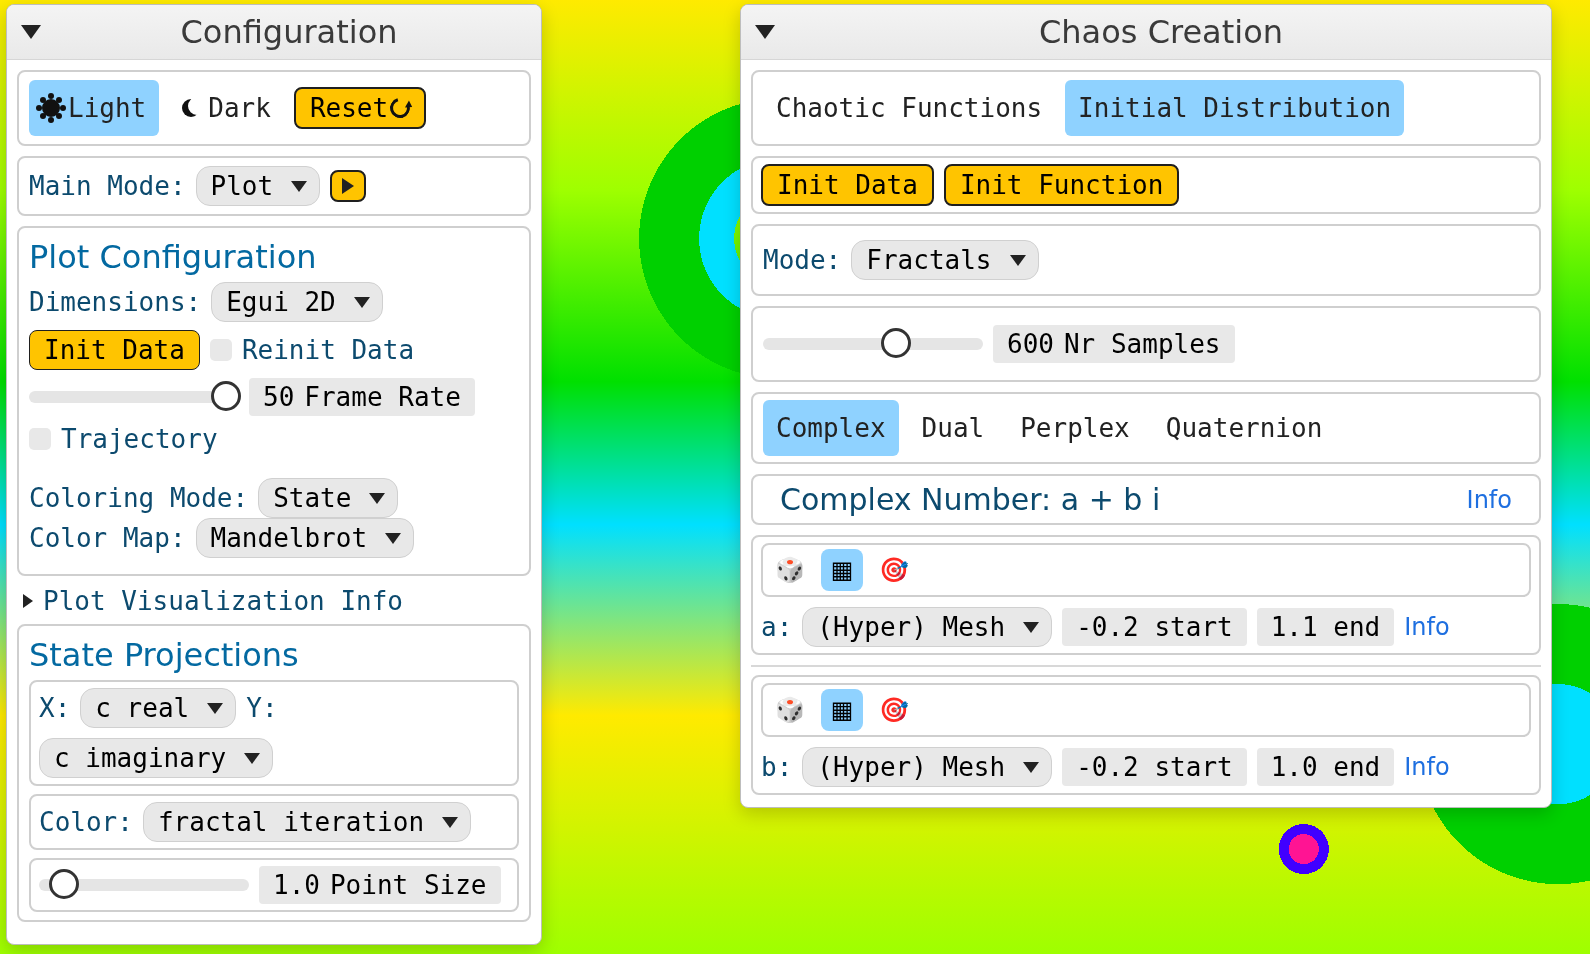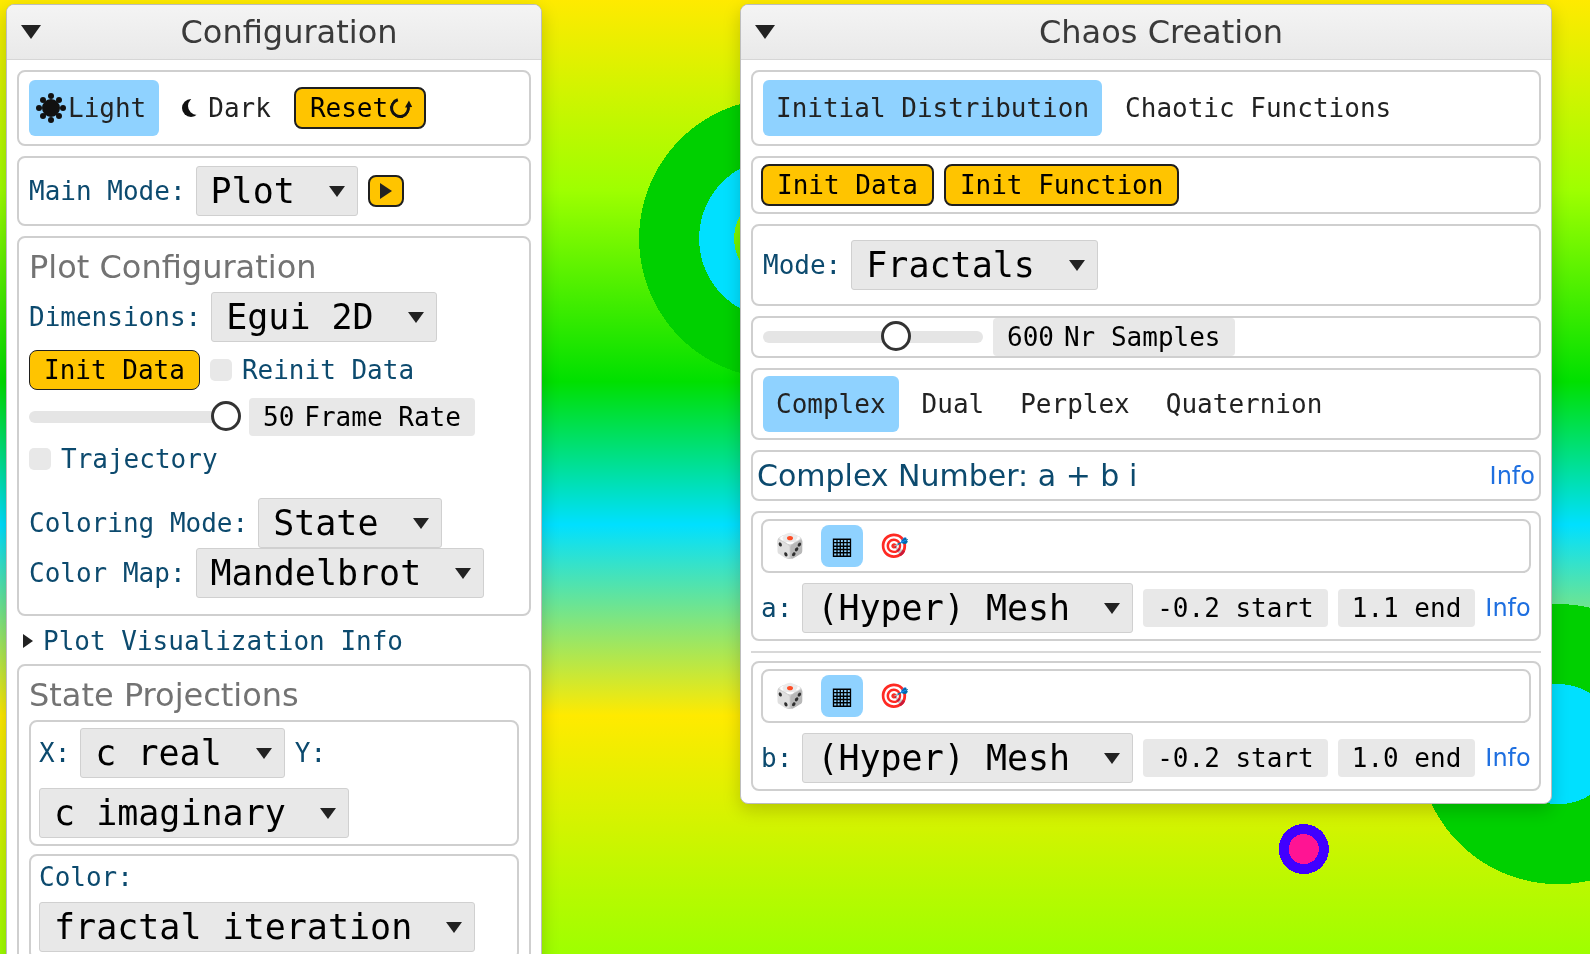"Initial Distribution" span.chip { order: before "Chaotic Functions" -> after "Chaotic Functions" }
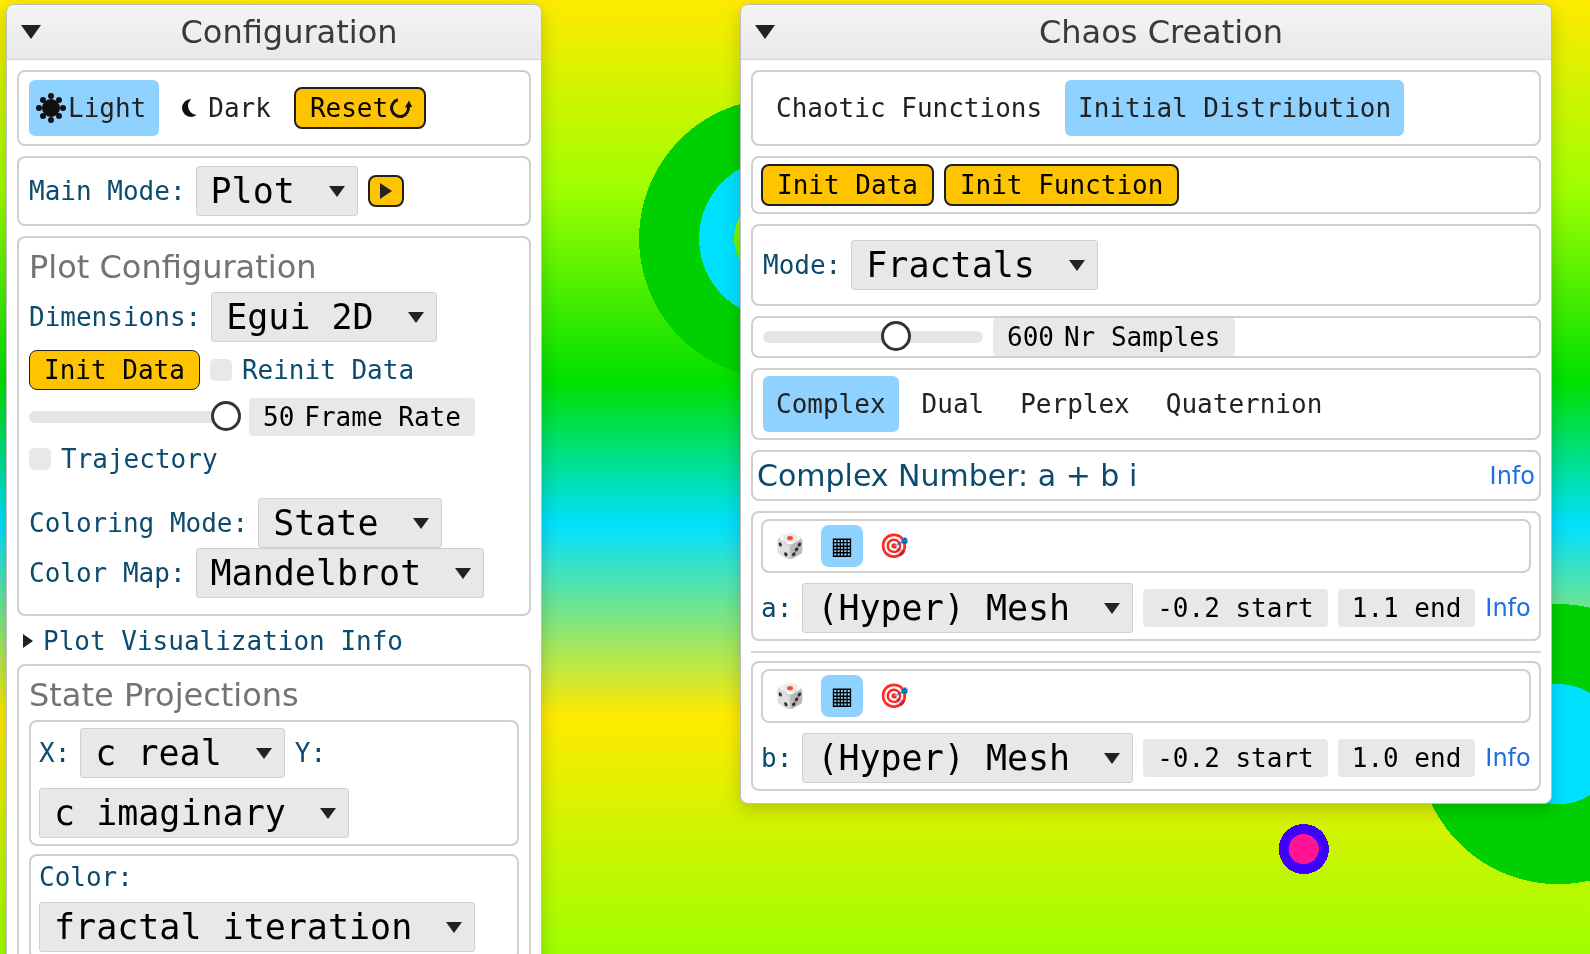"Plot" .sel { border-radius: 3px -> 14px; font-size: 35px -> 26px; gap: 26px -> 10px }
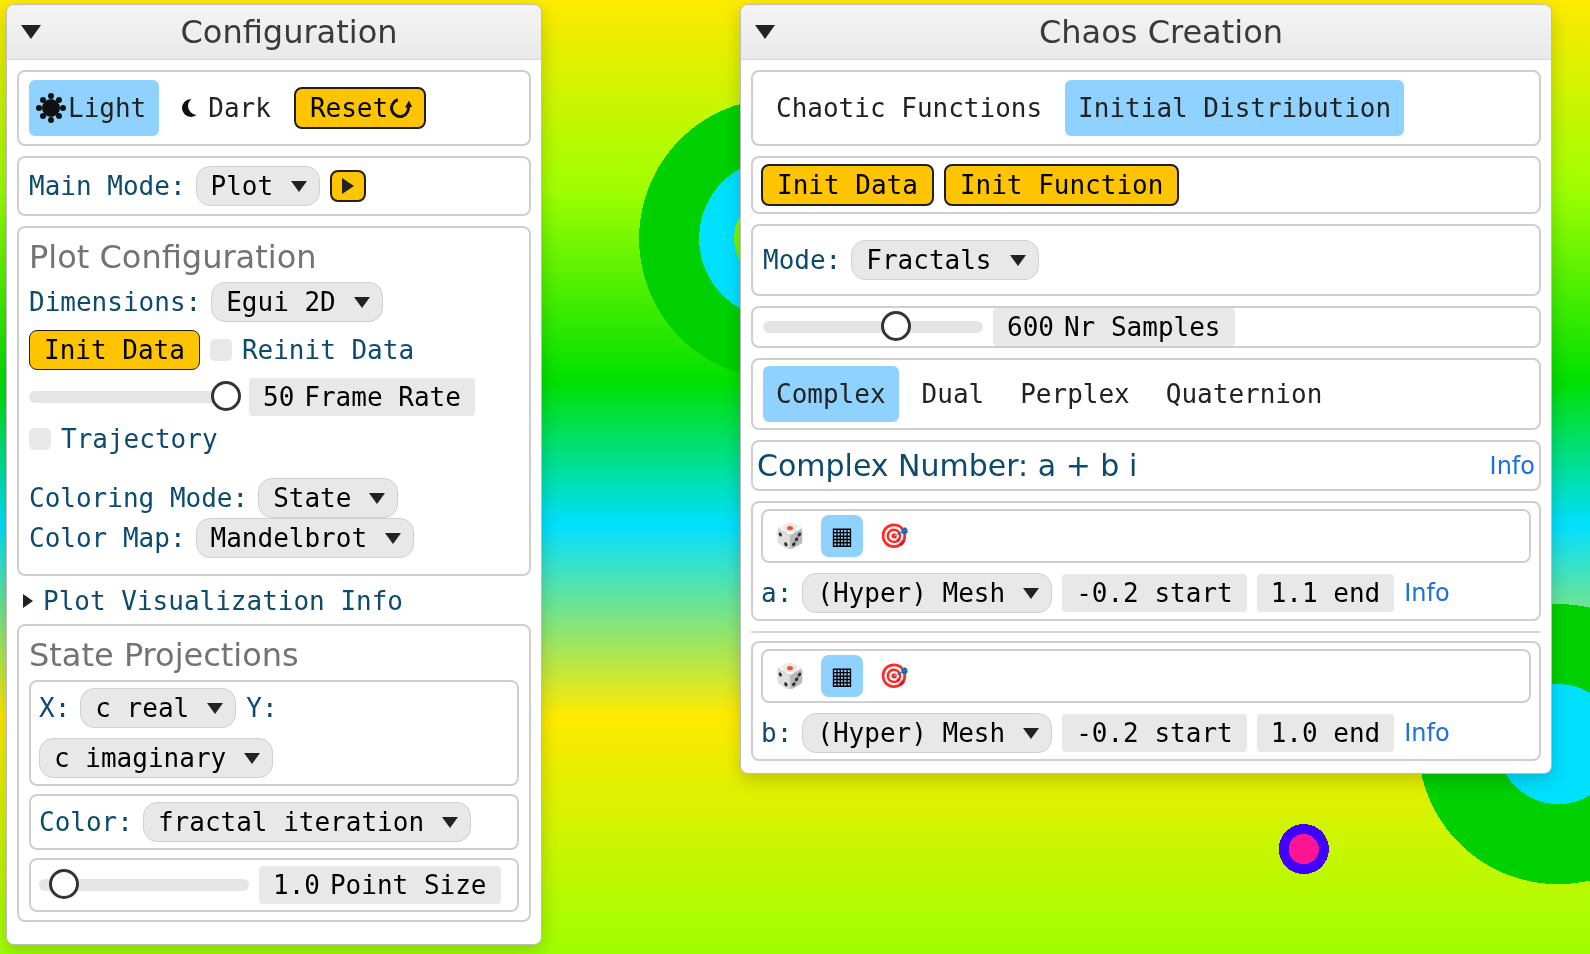"Plot Configuration" .h1 { color: #737373 -> #0369a1 }
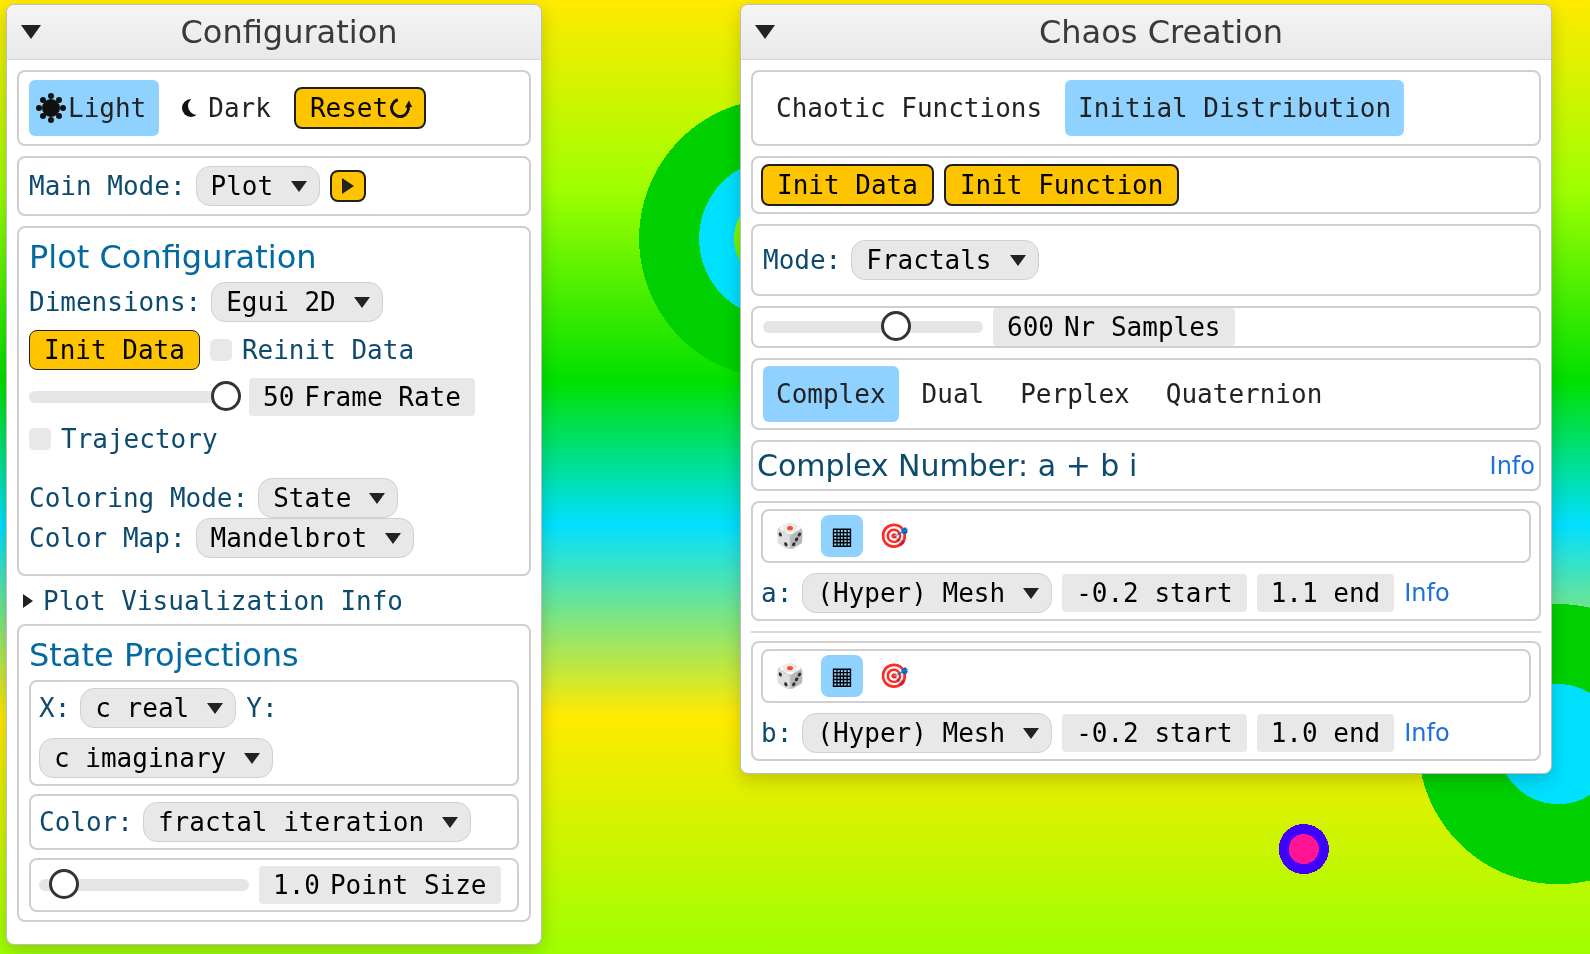"600" div.frame { padding: 0 10px -> 17px 10px }
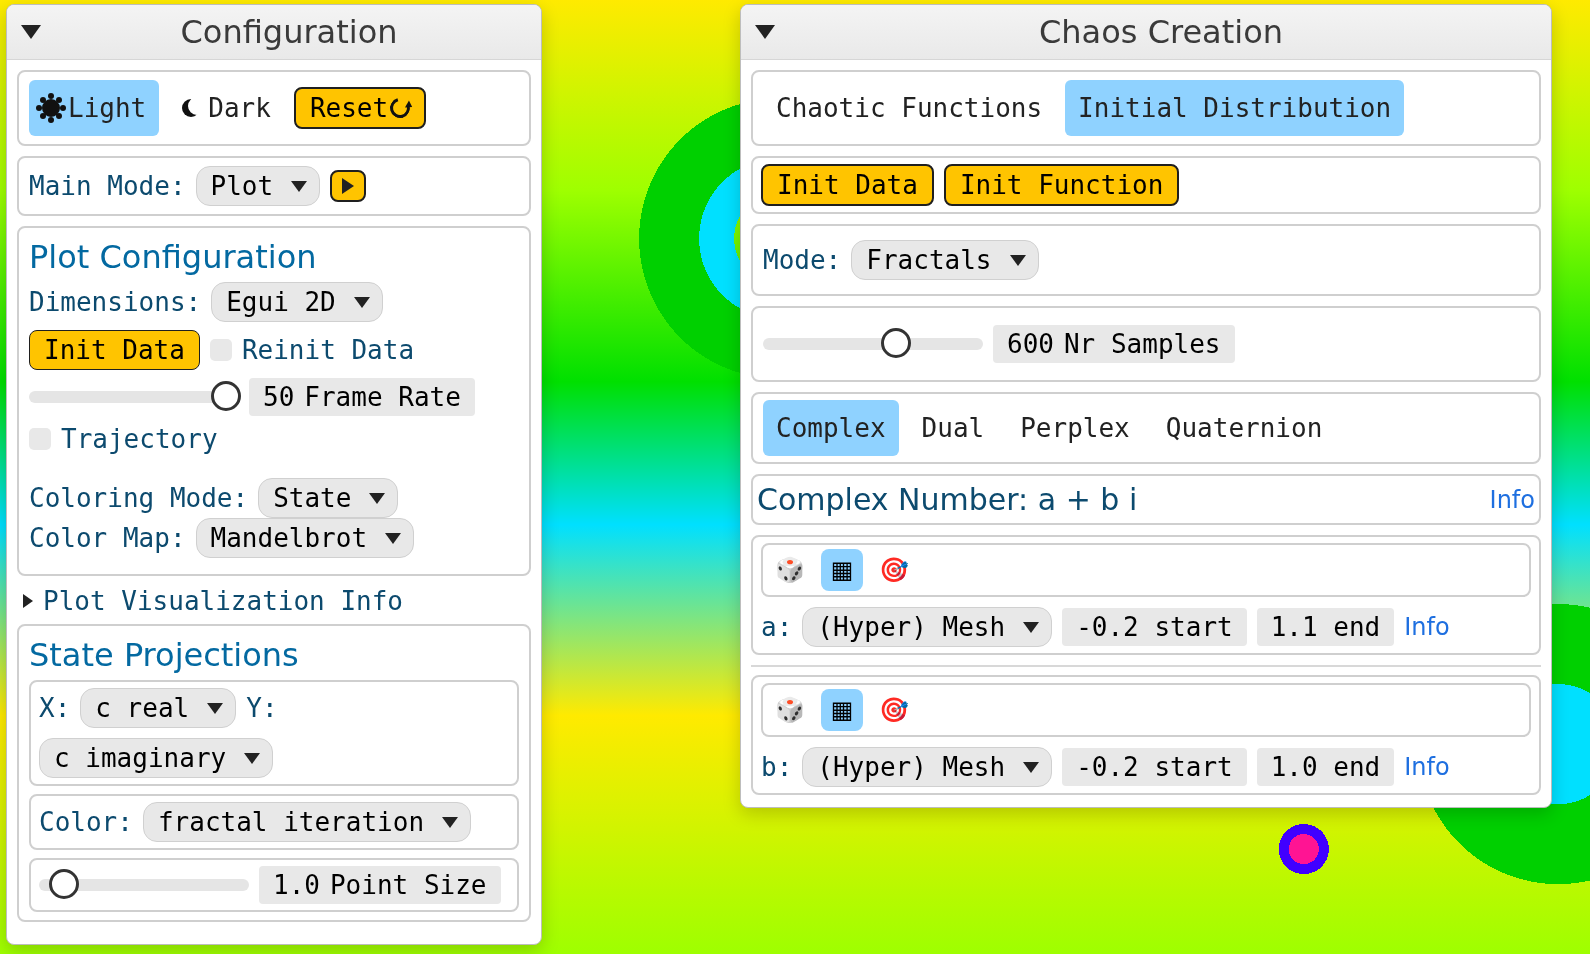"Complex Number: a + b" div.frame { padding: 6px 4px -> 6px 27px }
